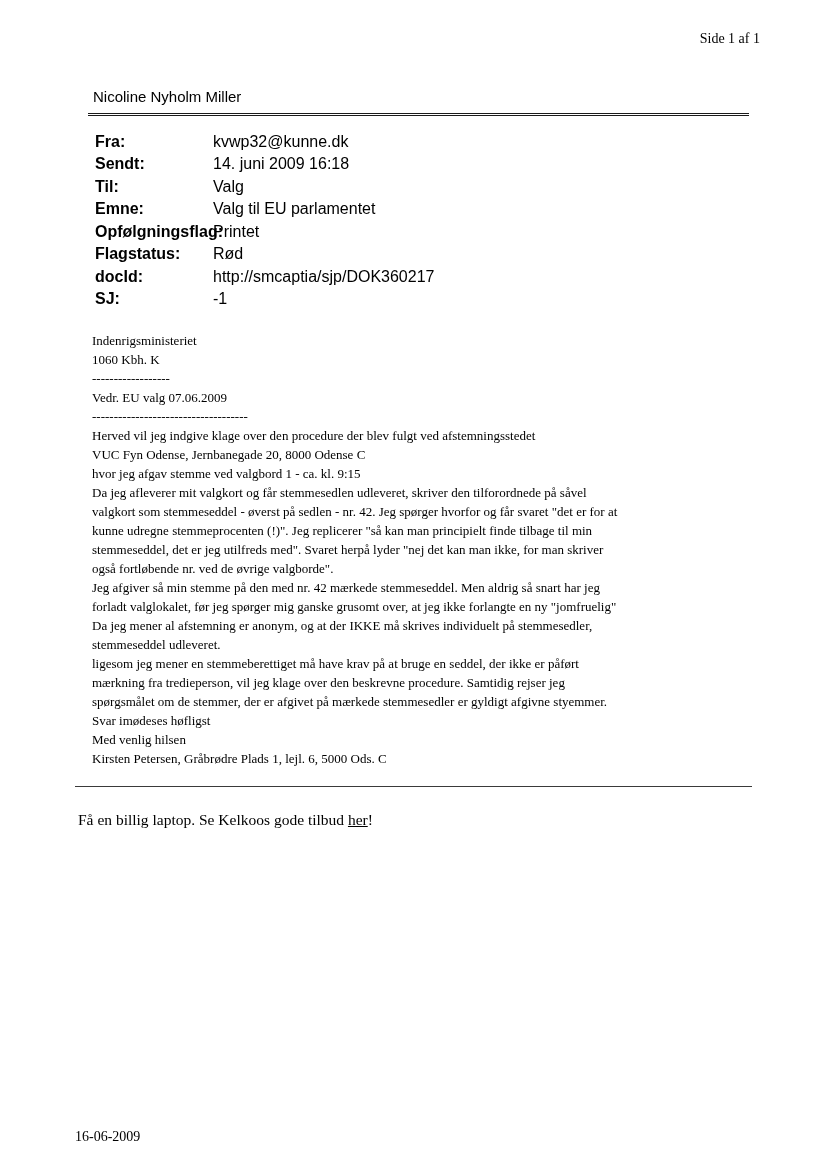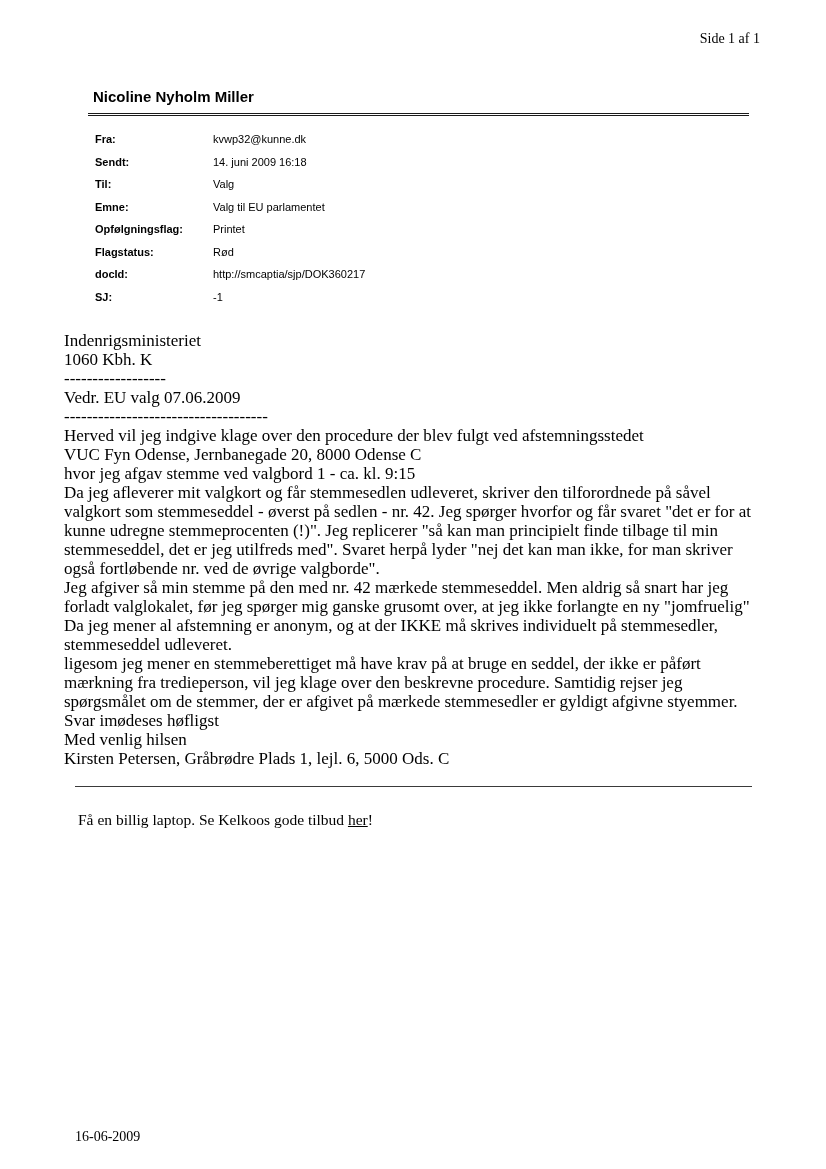"Nicoline Nyholm Miller" .owner { font-weight: bold -> normal }
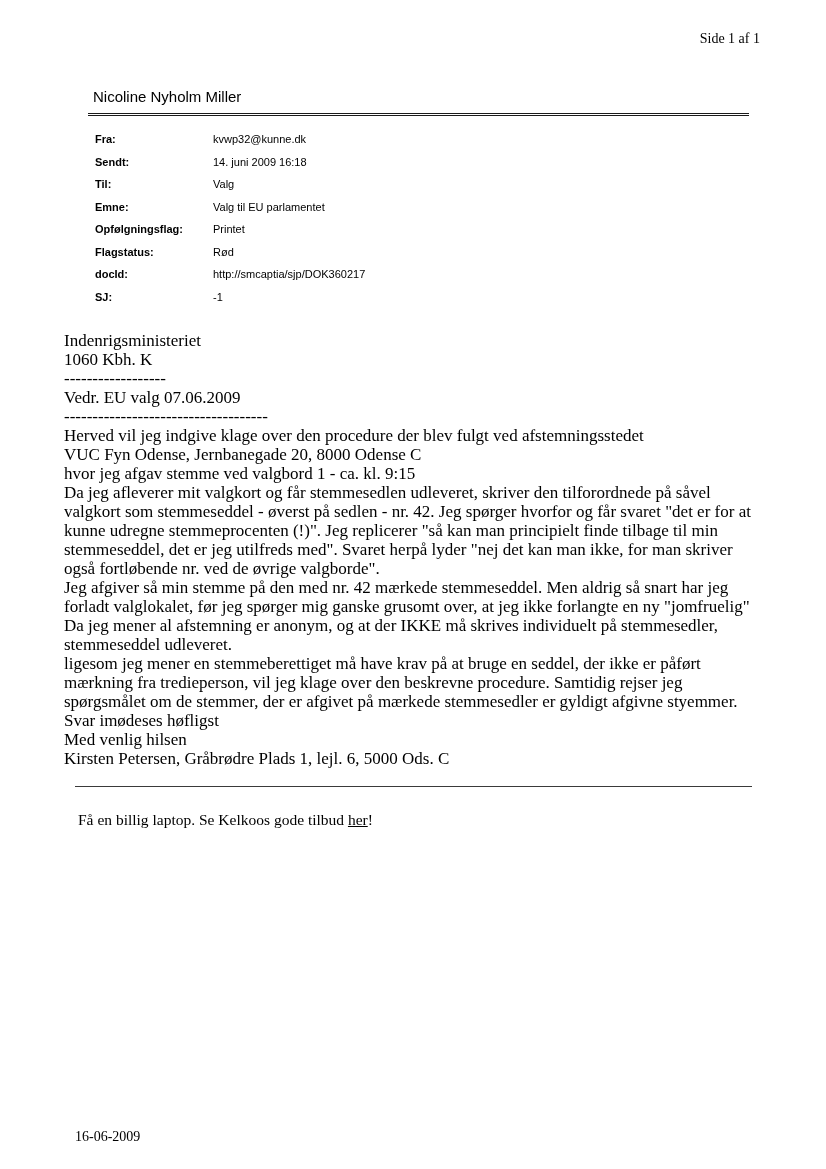"Fra:" .field-row { align-items: center -> flex-end; font-size: 11px -> 16px }
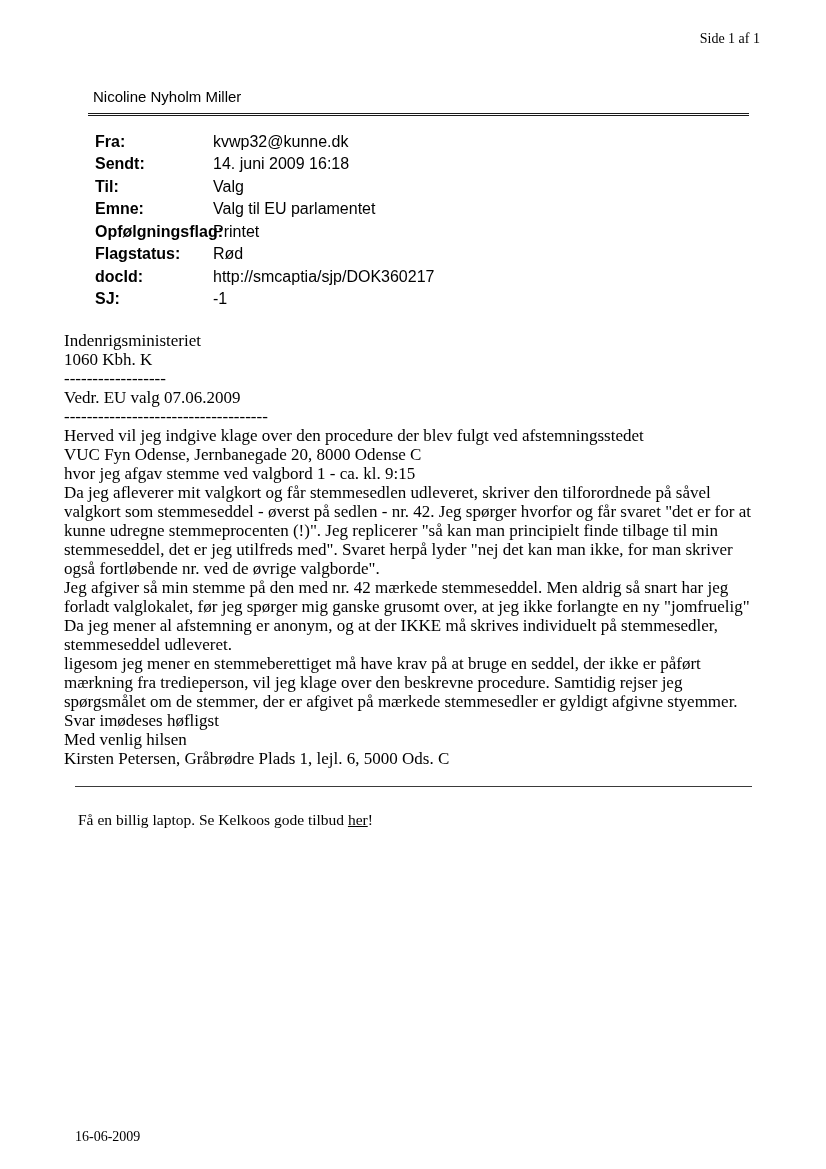"Indenrigsministeriet" .email-body { font-size: 17px -> 13px; left: 64px -> 92px }
